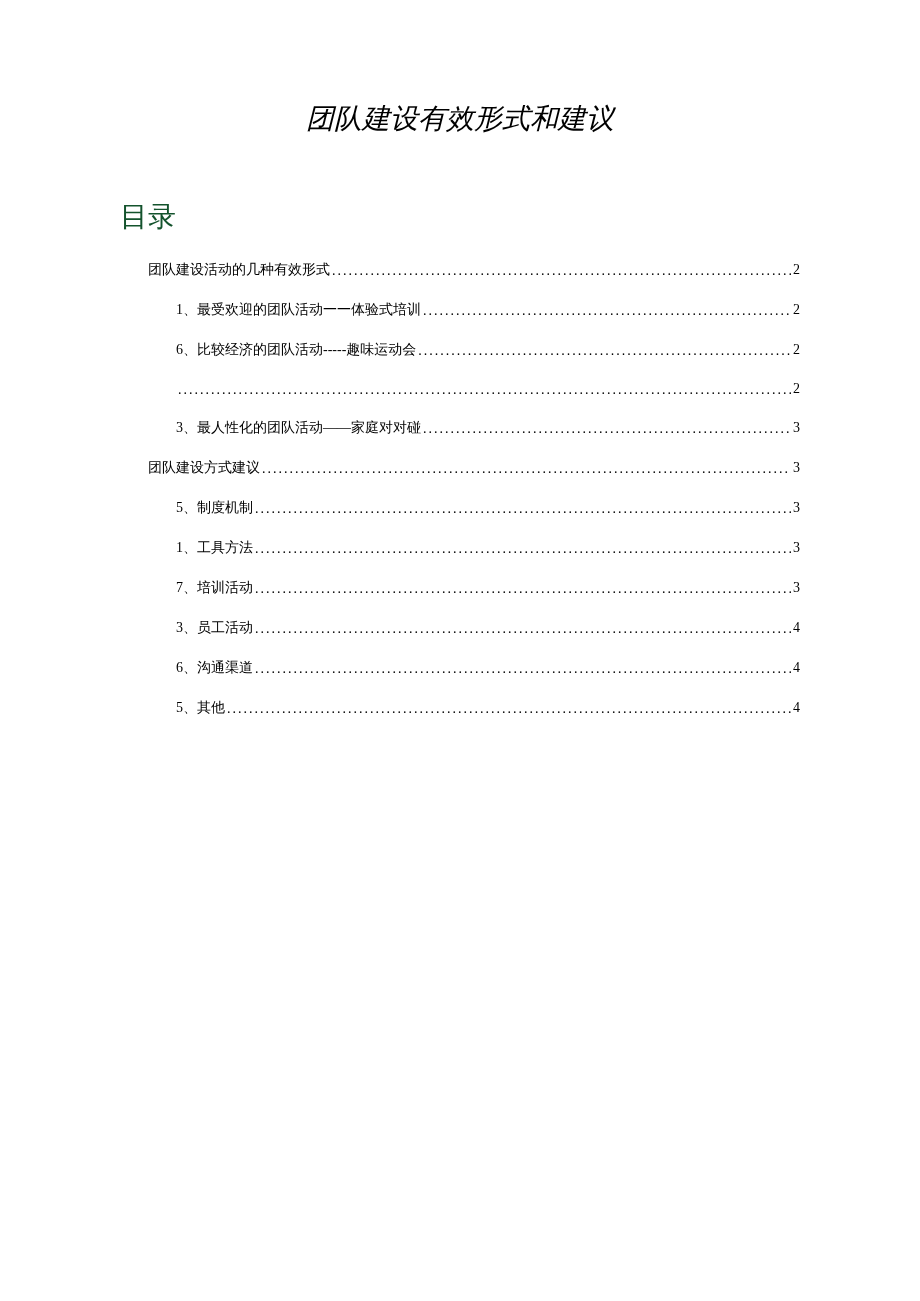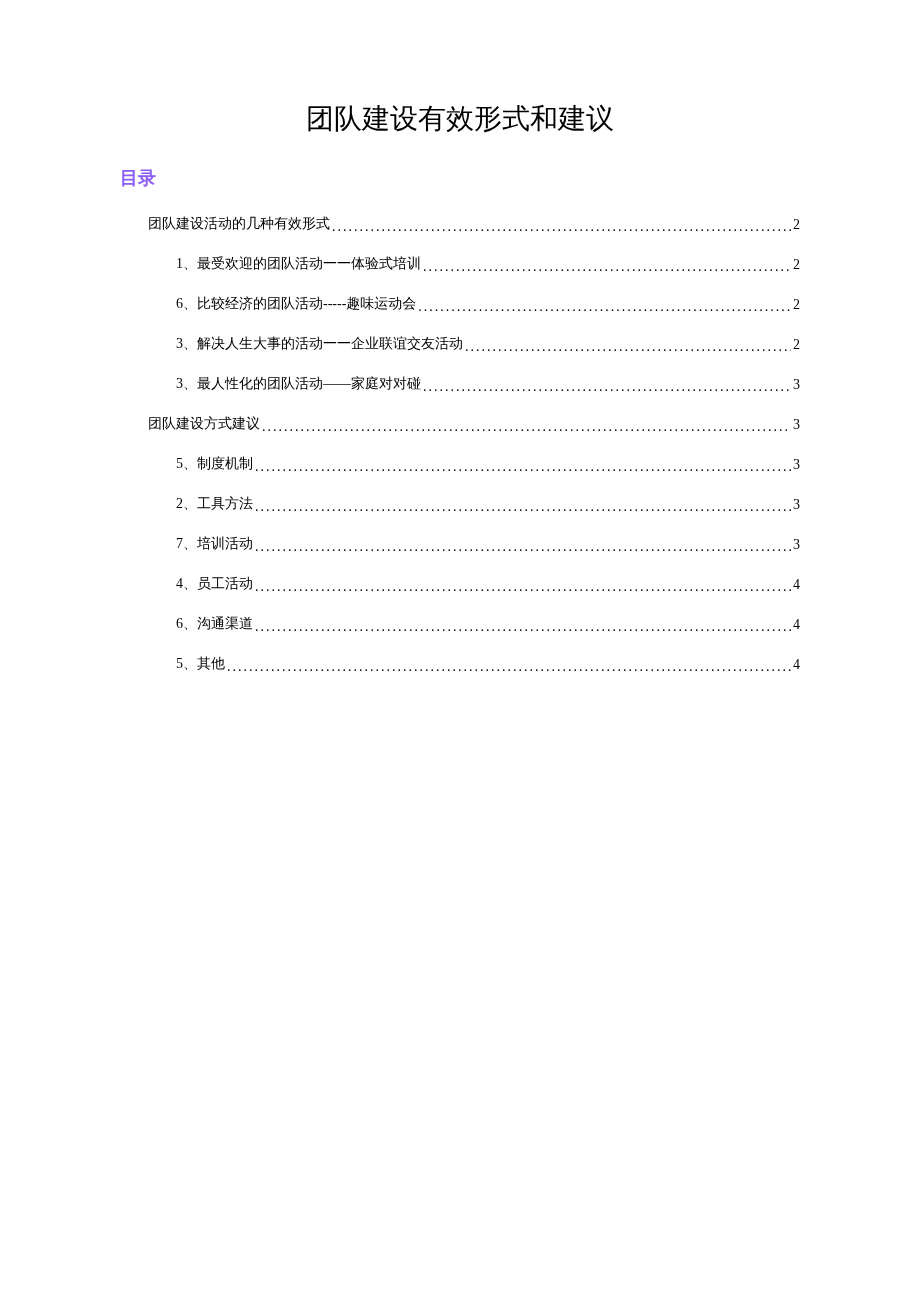"团队建设有效形式和建议" .page-title { font-style: none -> italic; margin-bottom: 28px -> 60px }
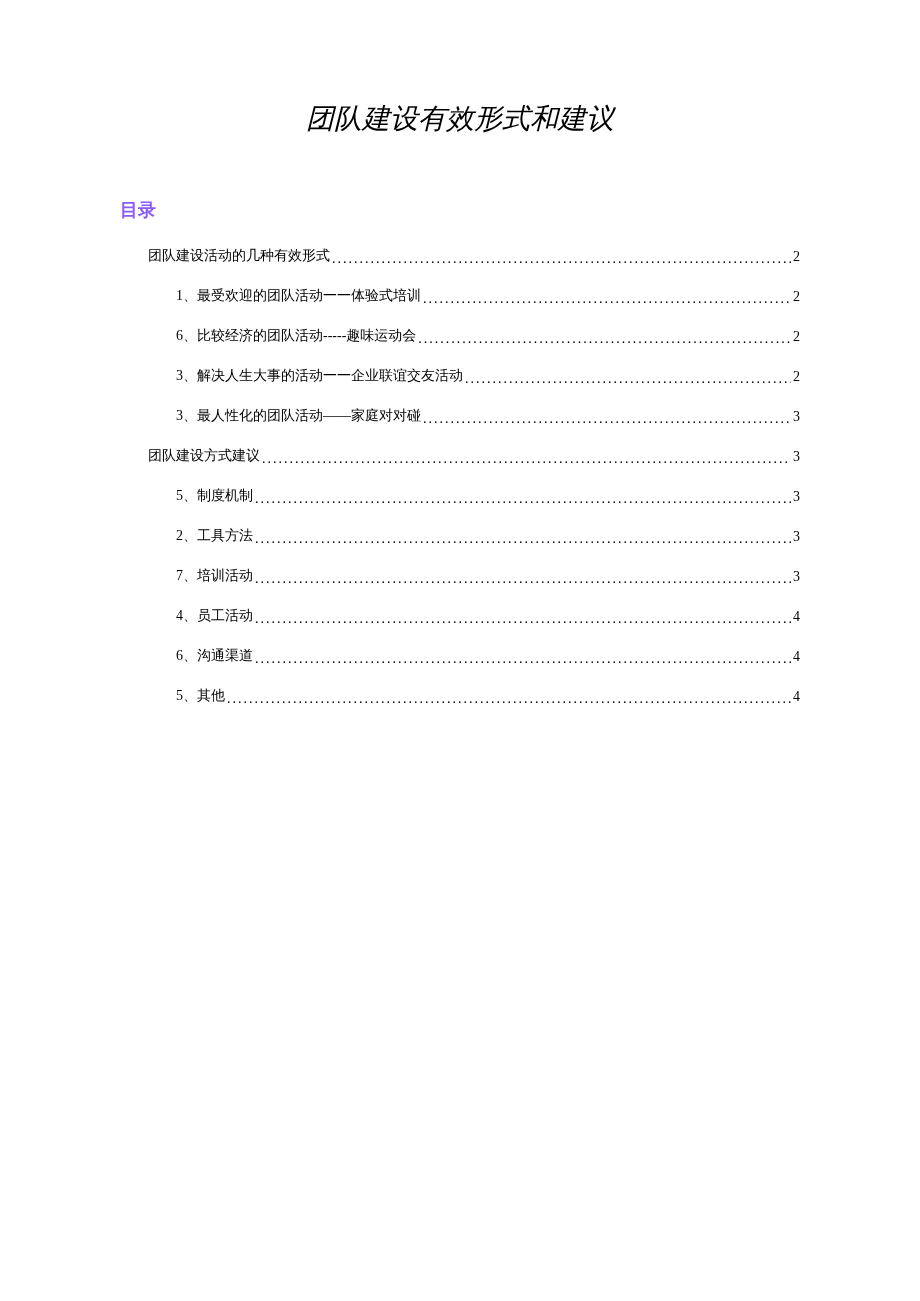"目录" .toc-heading { color: #8b5cf6 -> #14532d; font-size: 18px -> 28px; font-weight: bold -> normal }
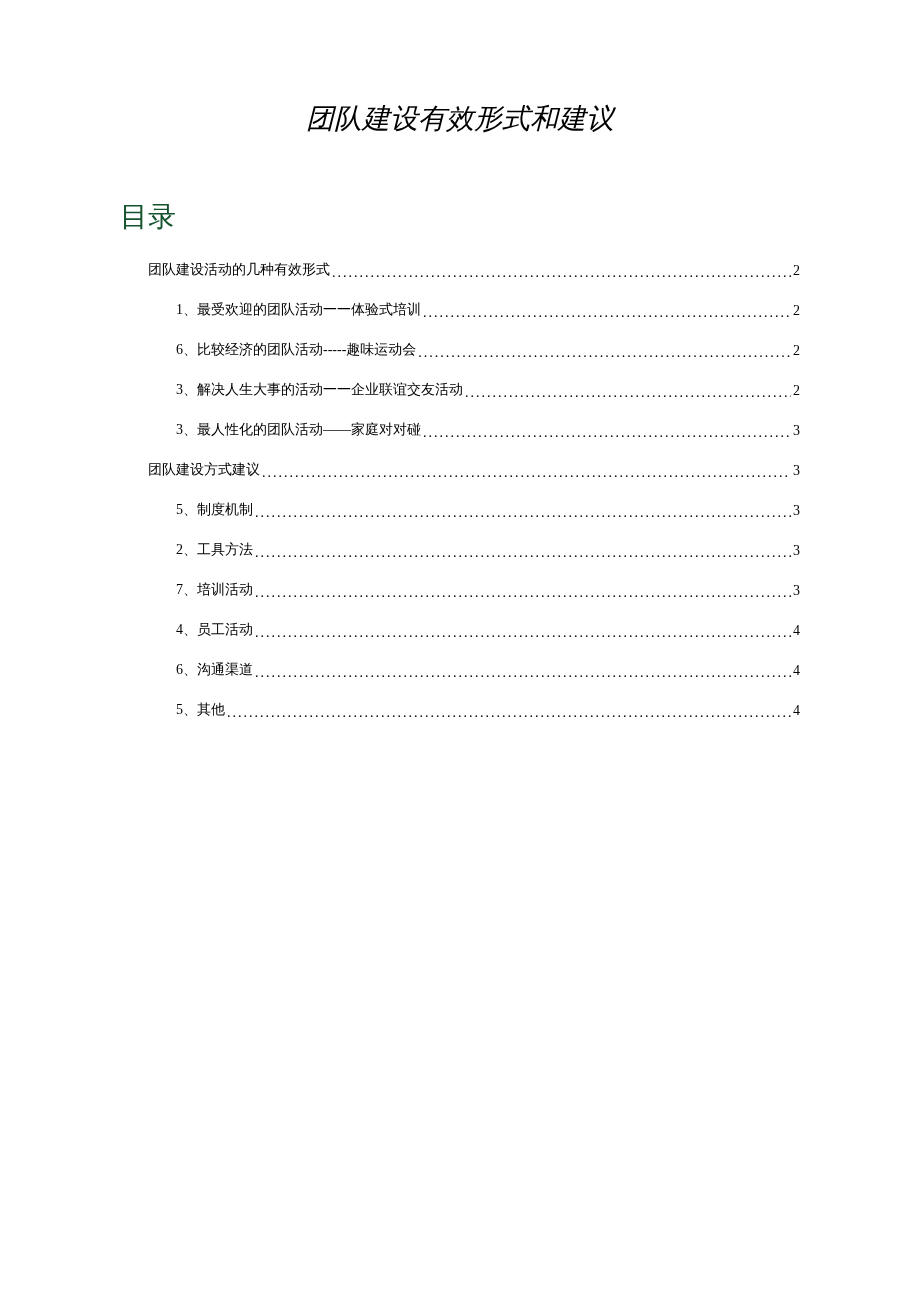"团队建设活动的几种有效形式" .toc-entry { align-items: flex-end -> center }
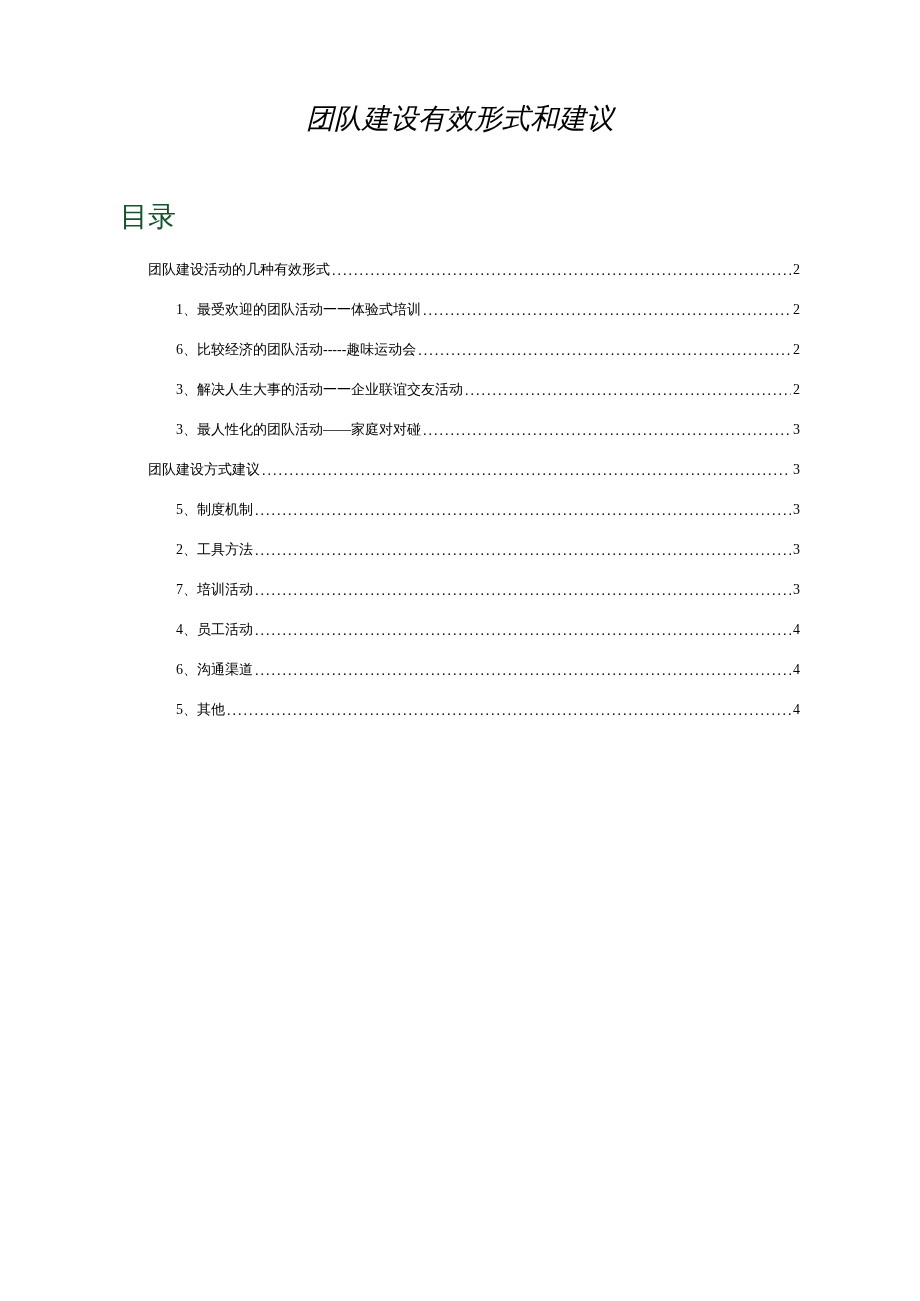"3、解决人生大事的活动一一企业联谊交友活动" span.toc-label { html: <span>3、解决人生大事的活动一一企业联谊交友活动</span> -> none }
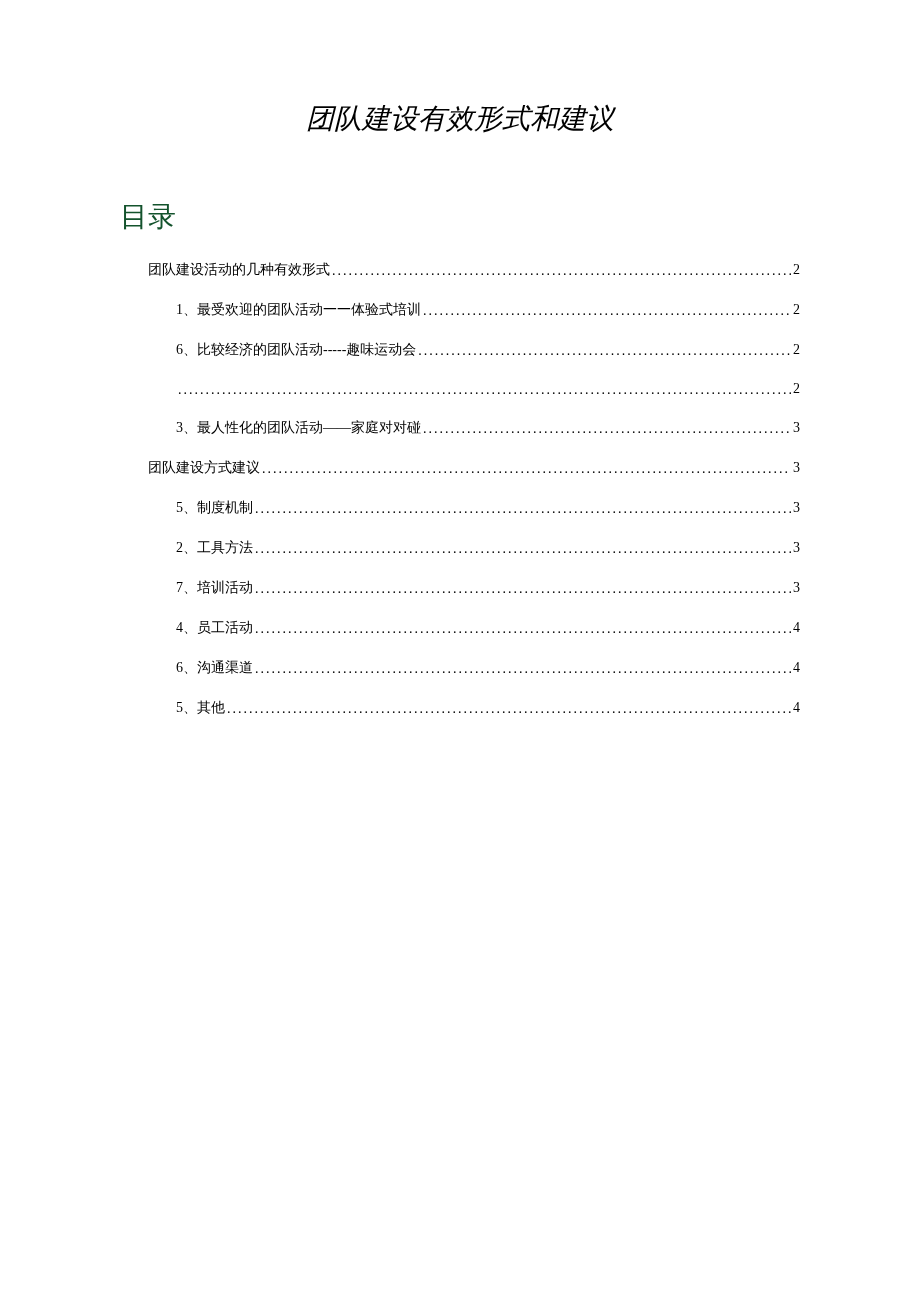"2、工具方法" span.toc-label { text: 2 -> 1 }
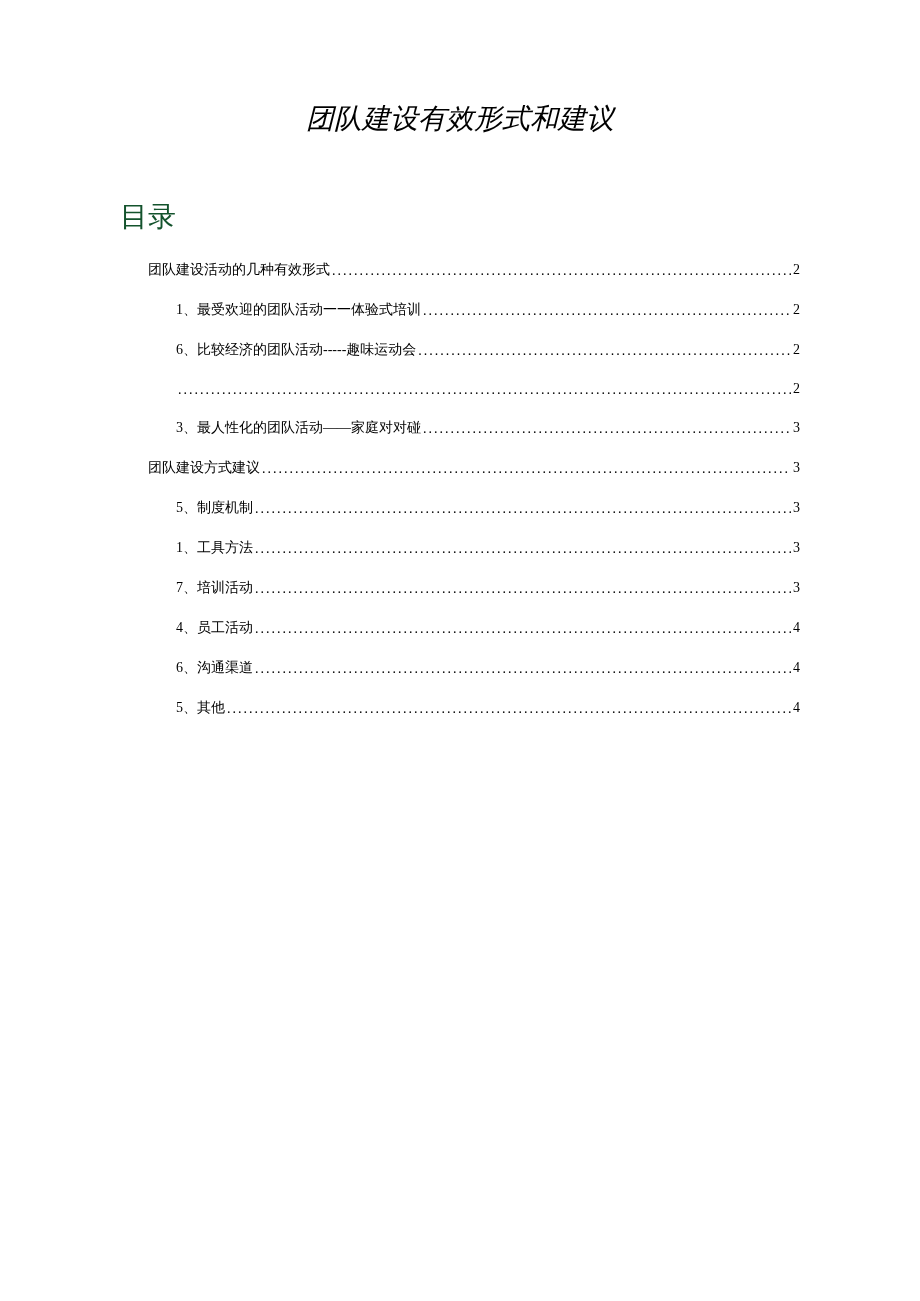"4、员工活动" span.toc-label { text: 4 -> 3 }
